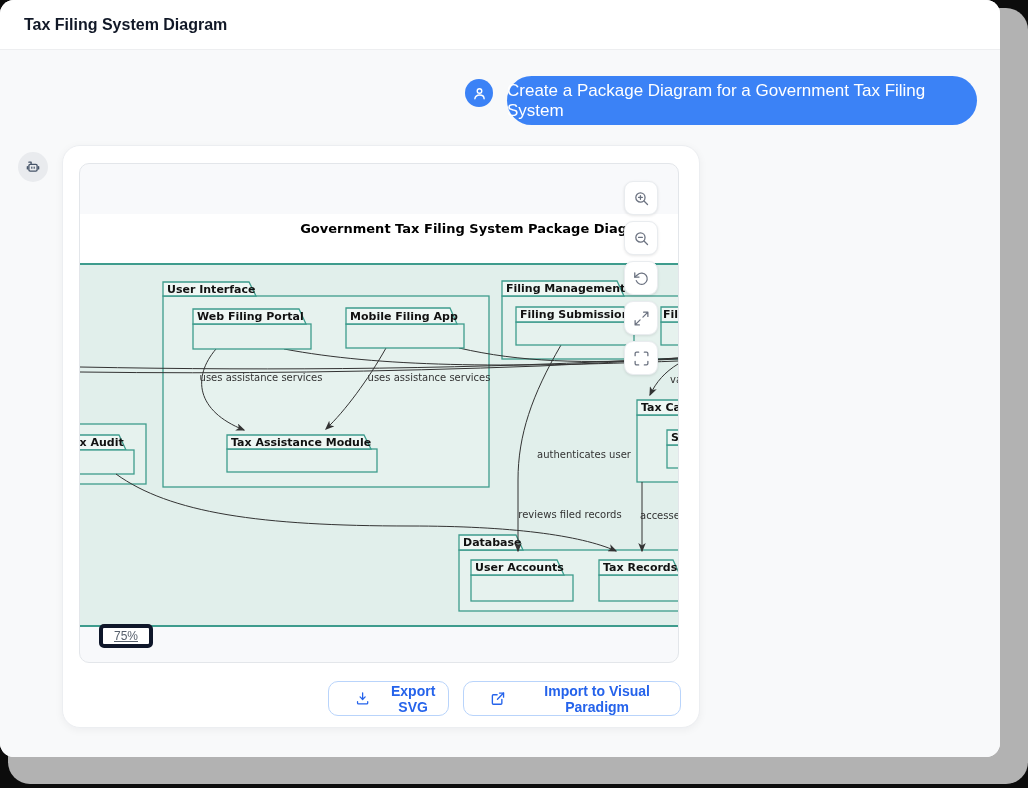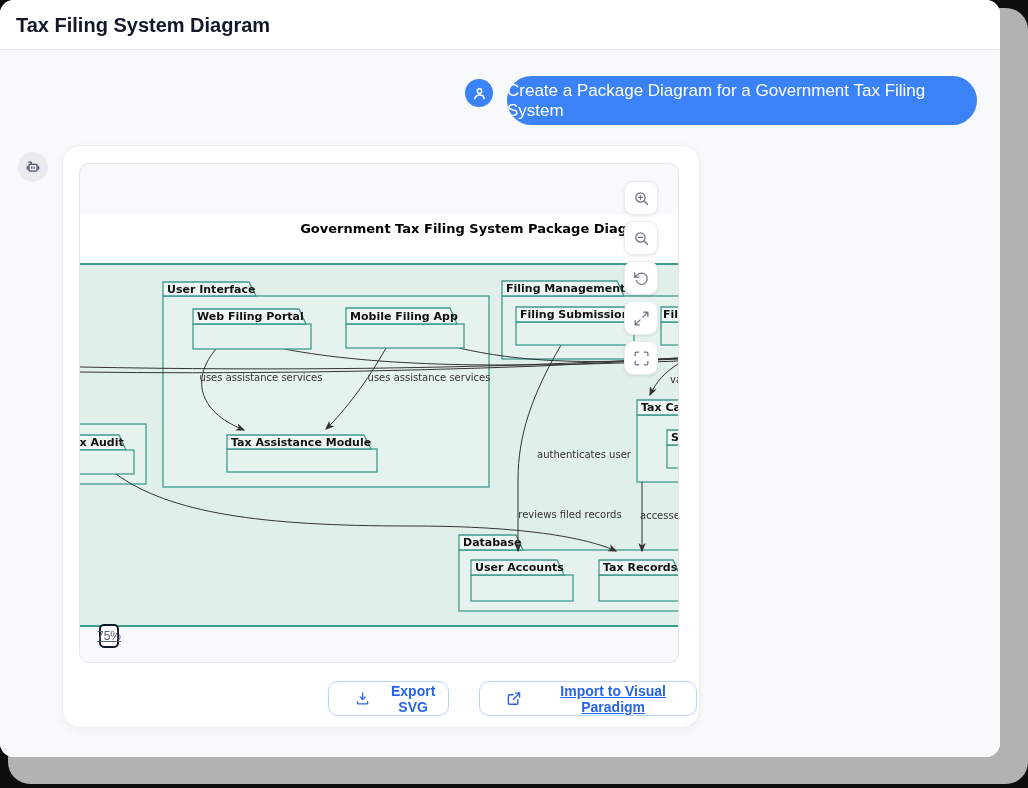"Tax Filing System Diagram" .app-title { font-size: 20px -> 16px; left: 16px -> 24px }
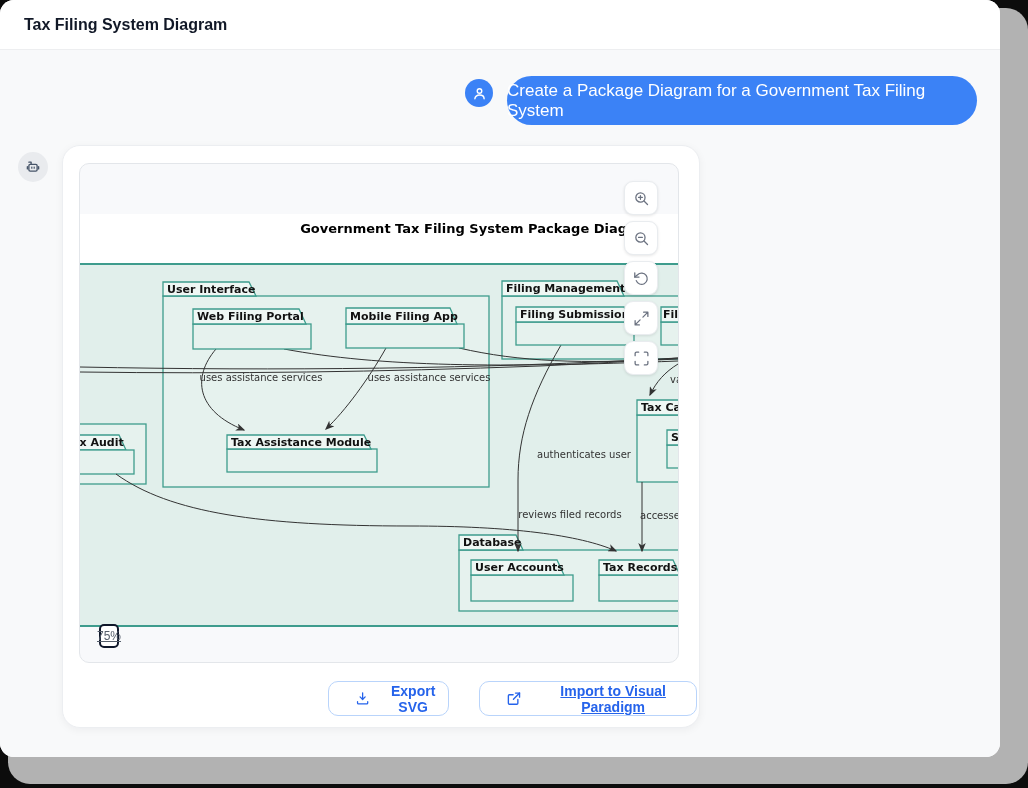"75%" .zoom-badge { border: 2px solid #0f172a -> 4px solid #0f172a; width: 20px -> 54px }
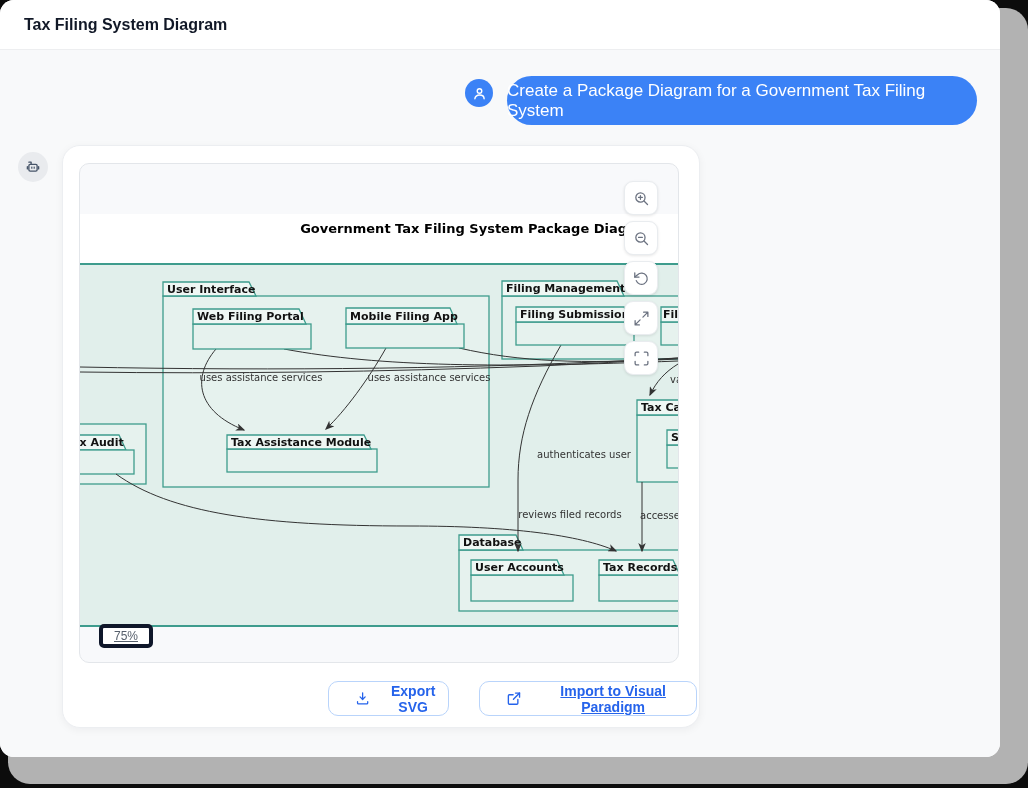"Import to Visual Paradigm" #import-btn { left: 479px -> 463px; text-decoration: underline -> none }
